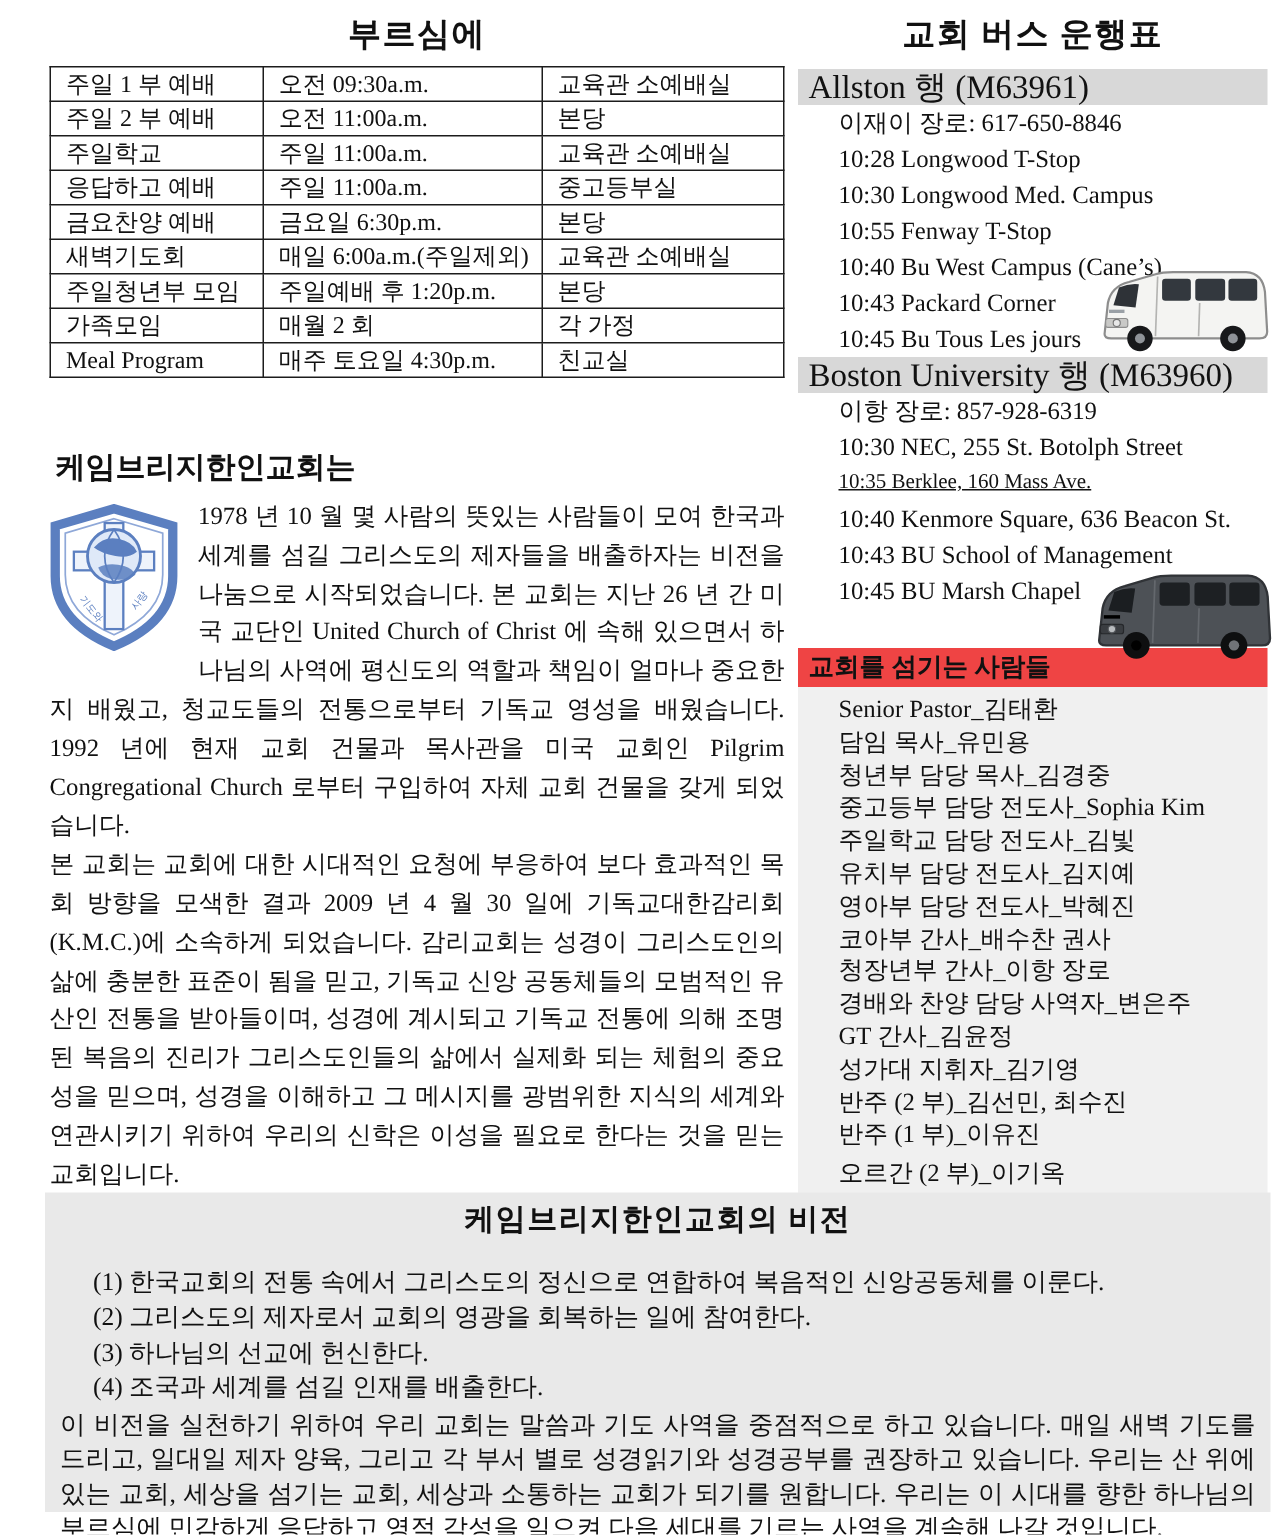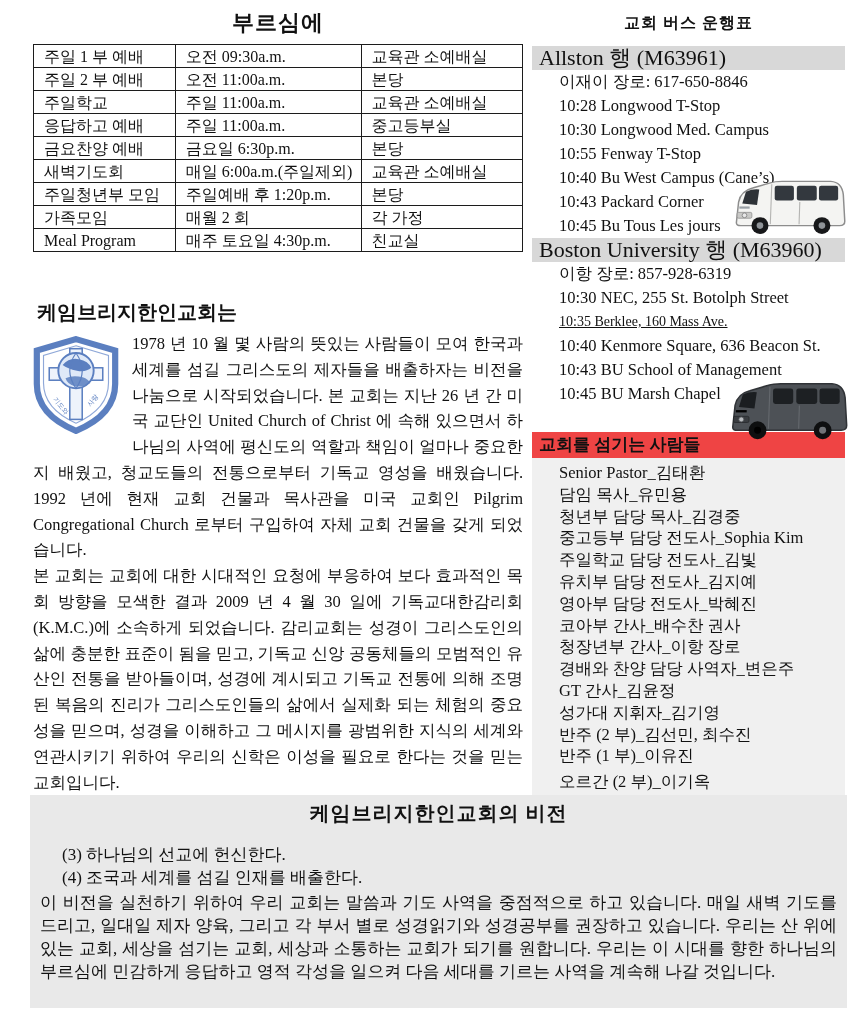"교회 버스 운행표" .bus-title { font-size: 16px -> 22px }
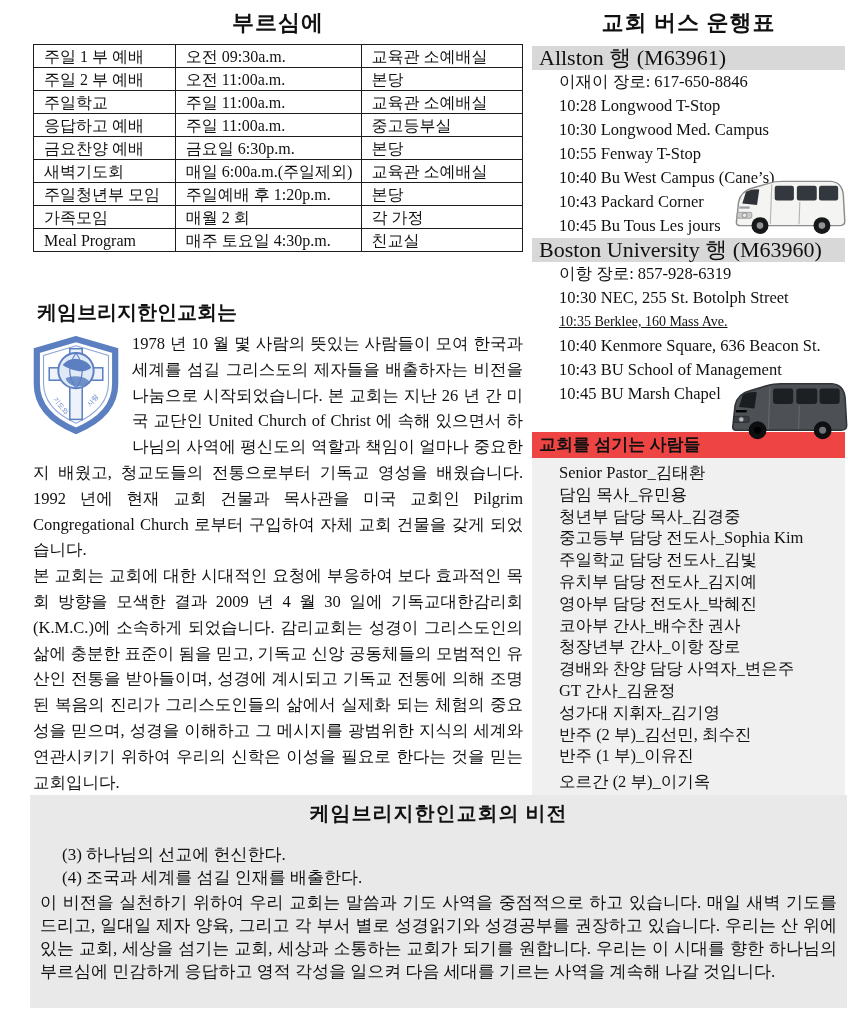"(1) 한국교회의 전통 속에서 그리스도의" div.vision-item { html: none -> <div>(1) 한국교회의 전통 속에서 그리스도의 정신으로 연합하여 복음적인 신앙공동체를 이룬다.</div> }
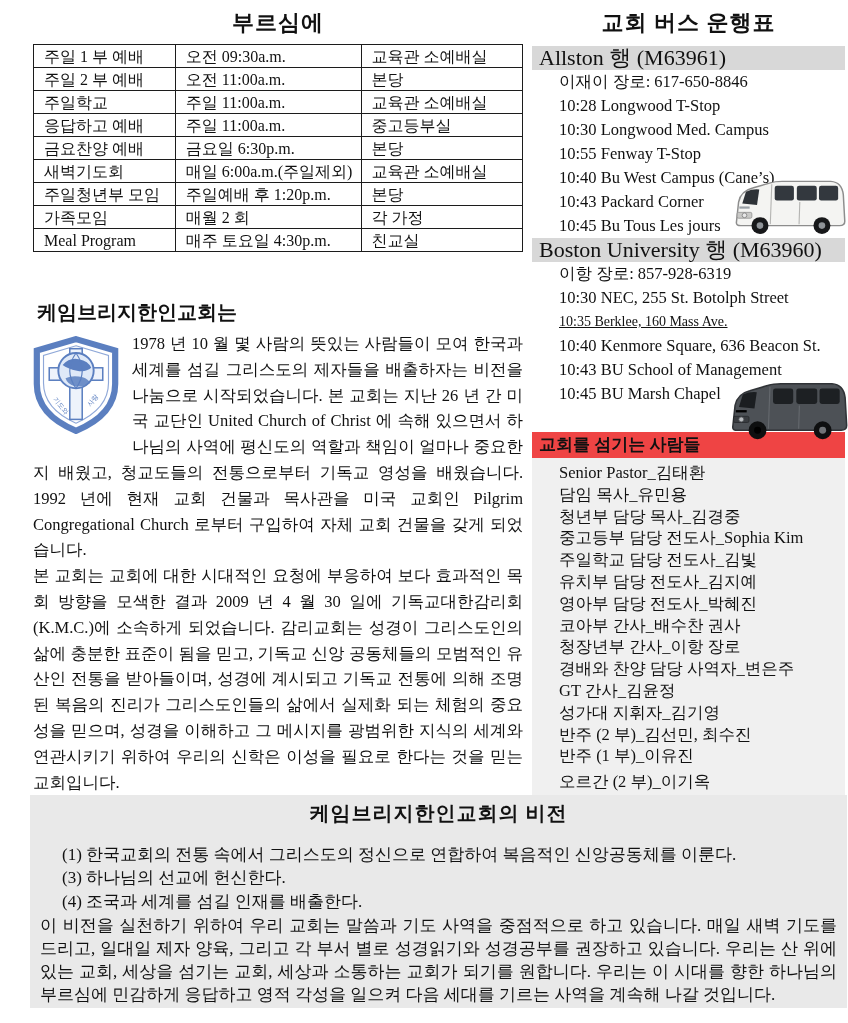"(2) 그리스도의 제자로서 교회의 영광을" div.vision-item { html: none -> <div>(2) 그리스도의 제자로서 교회의 영광을 회복하는 일에 참여한다.</div> }
